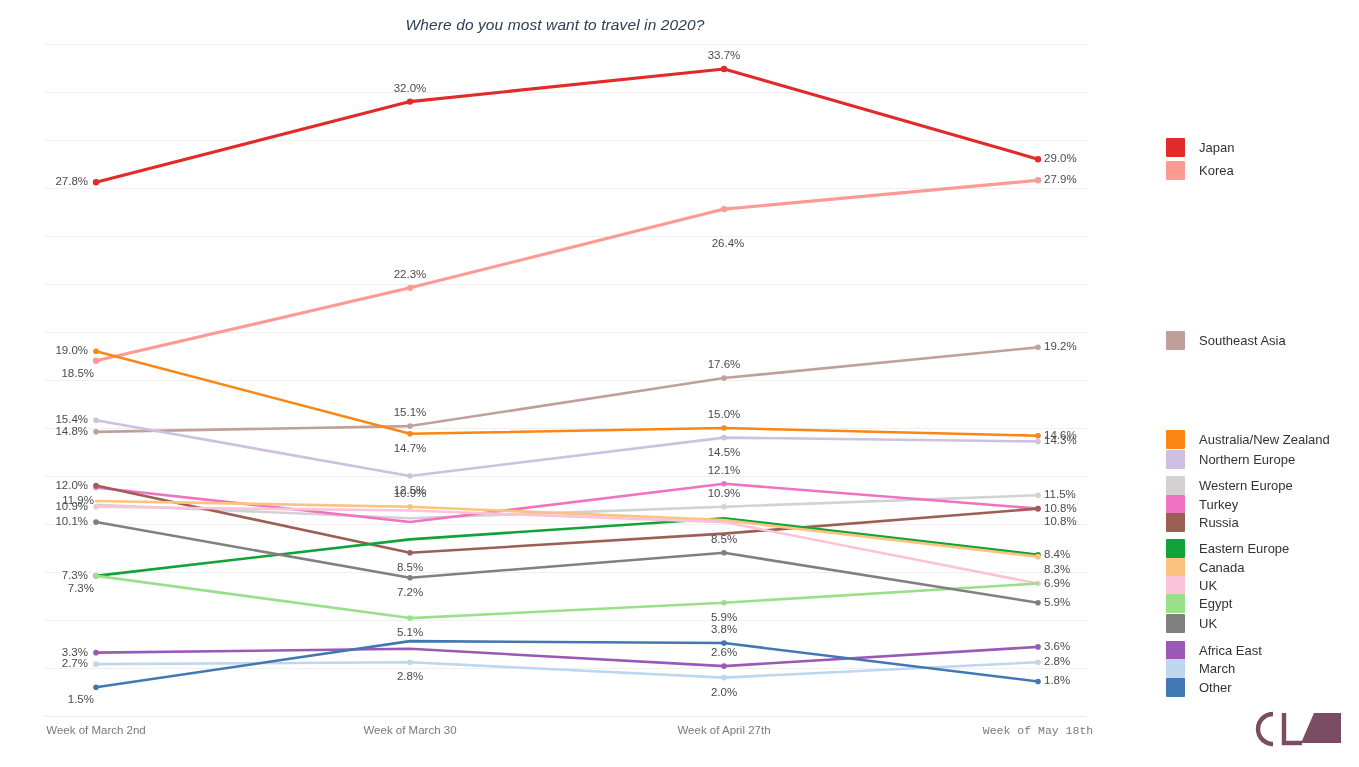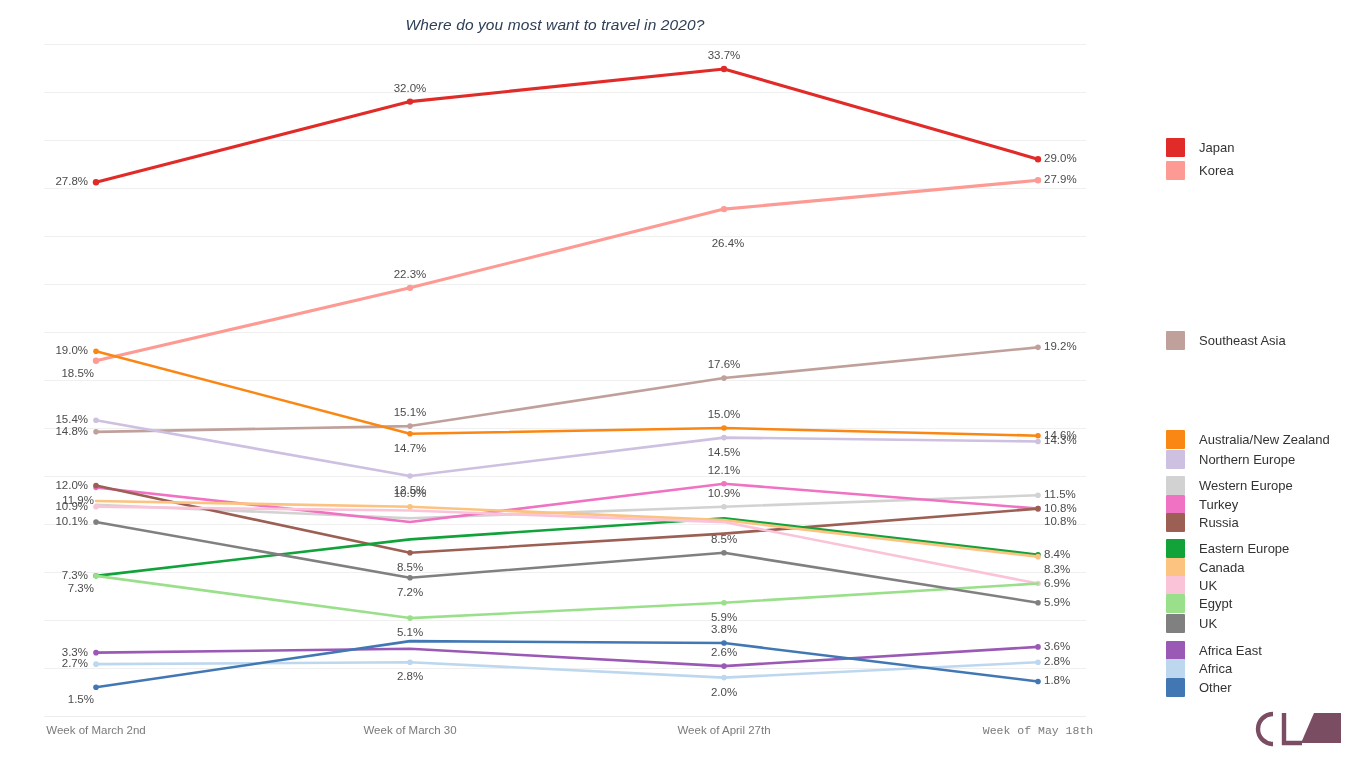"Africa" span.legend-label { text: Africa -> March }
